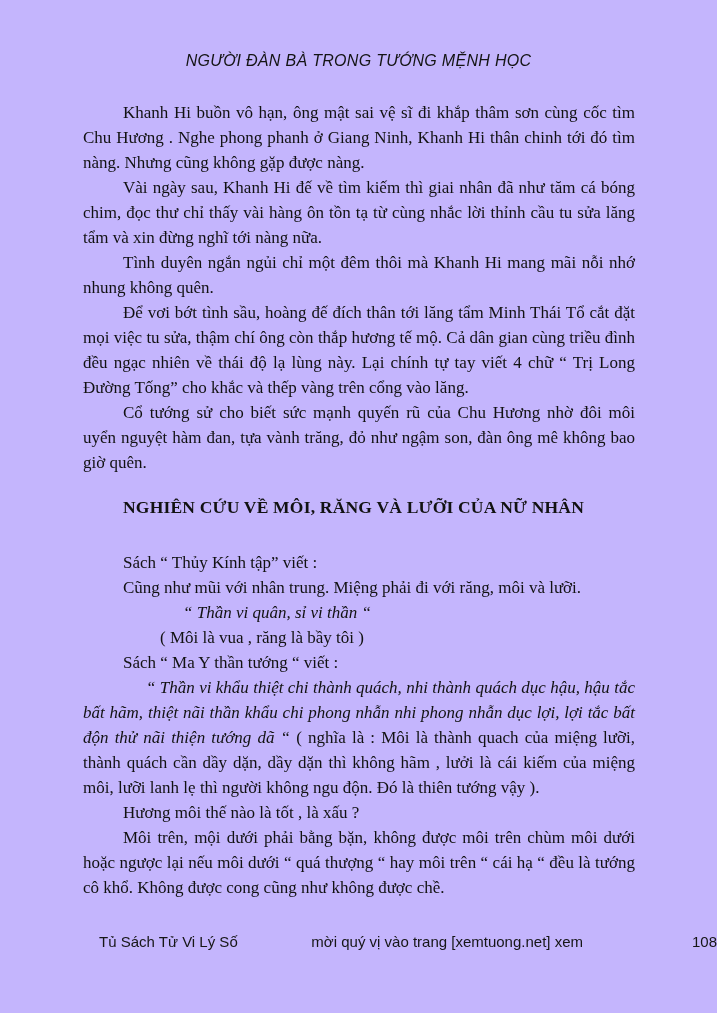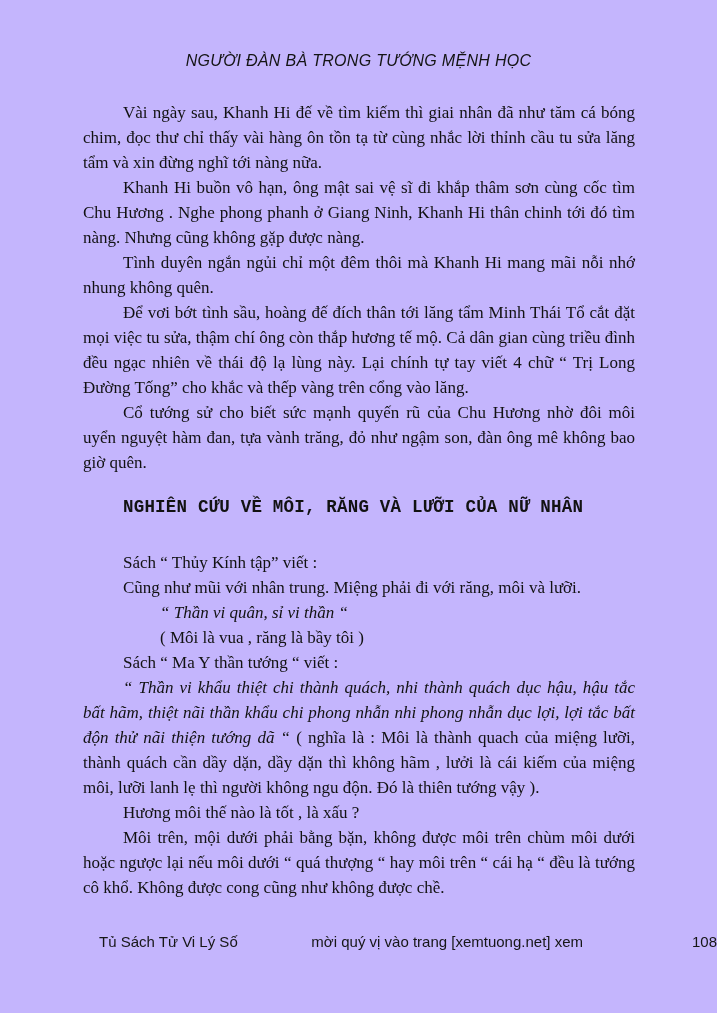"Vài ngày sau, Khanh Hi" p.para { order: before "Khanh Hi buồn vô hạn," -> after "Khanh Hi buồn vô hạn," }
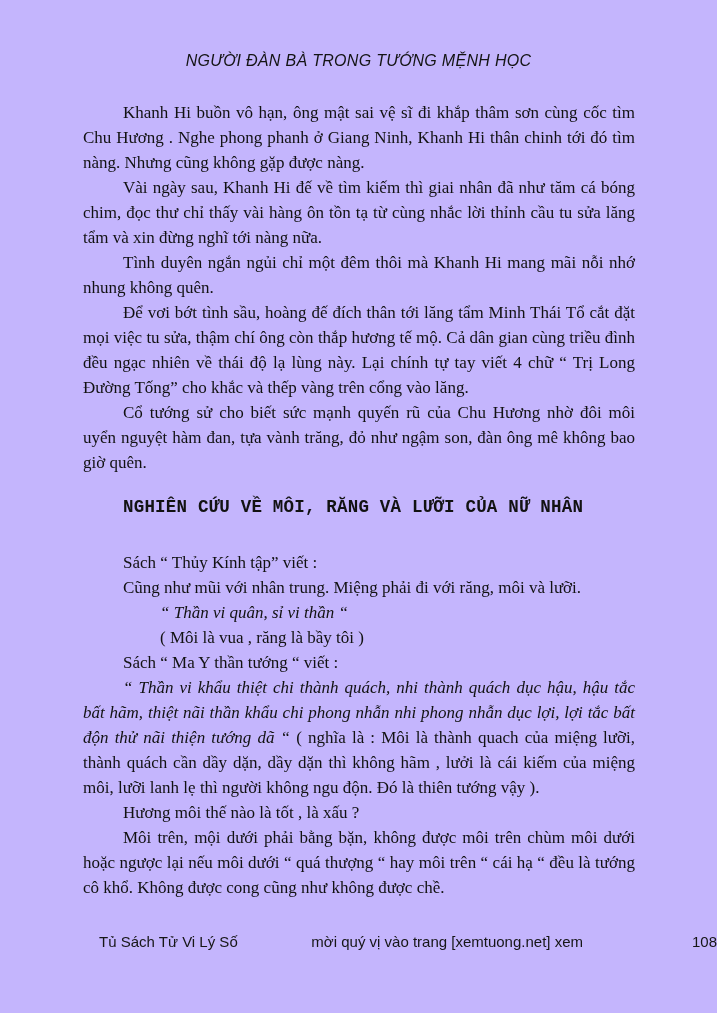"NGHIÊN CỨU VỀ MÔI, RĂNG" .section-heading { font-family: Liberation Mono, monospace -> Liberation Serif, serif }
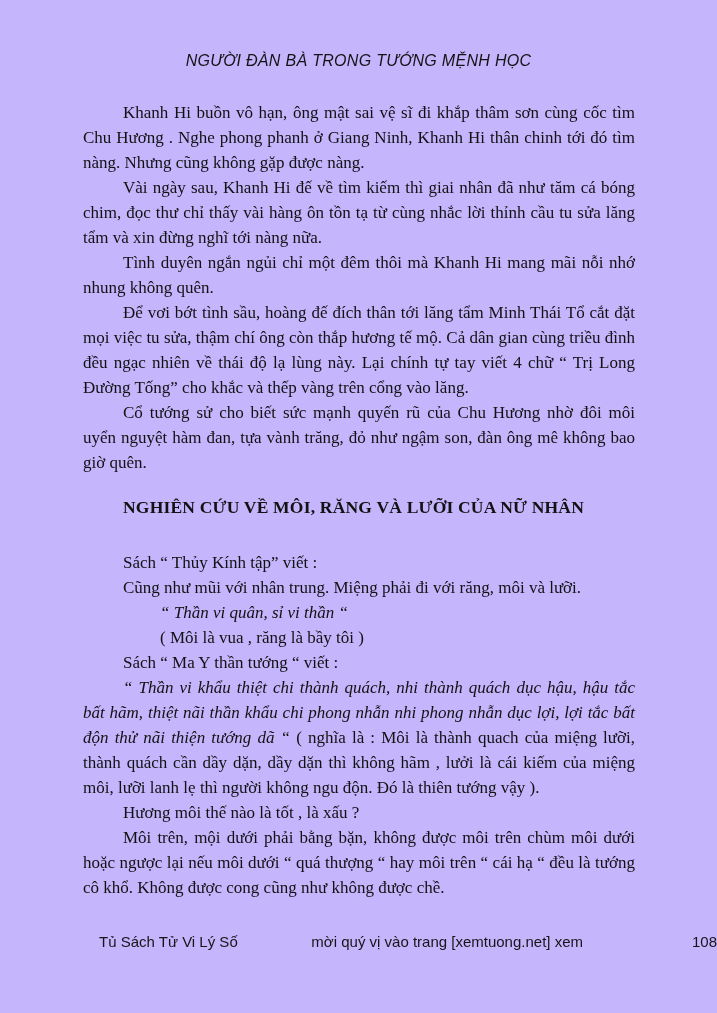"“ Thần vi quân, sỉ" .italic { margin-left: none -> 23px }
